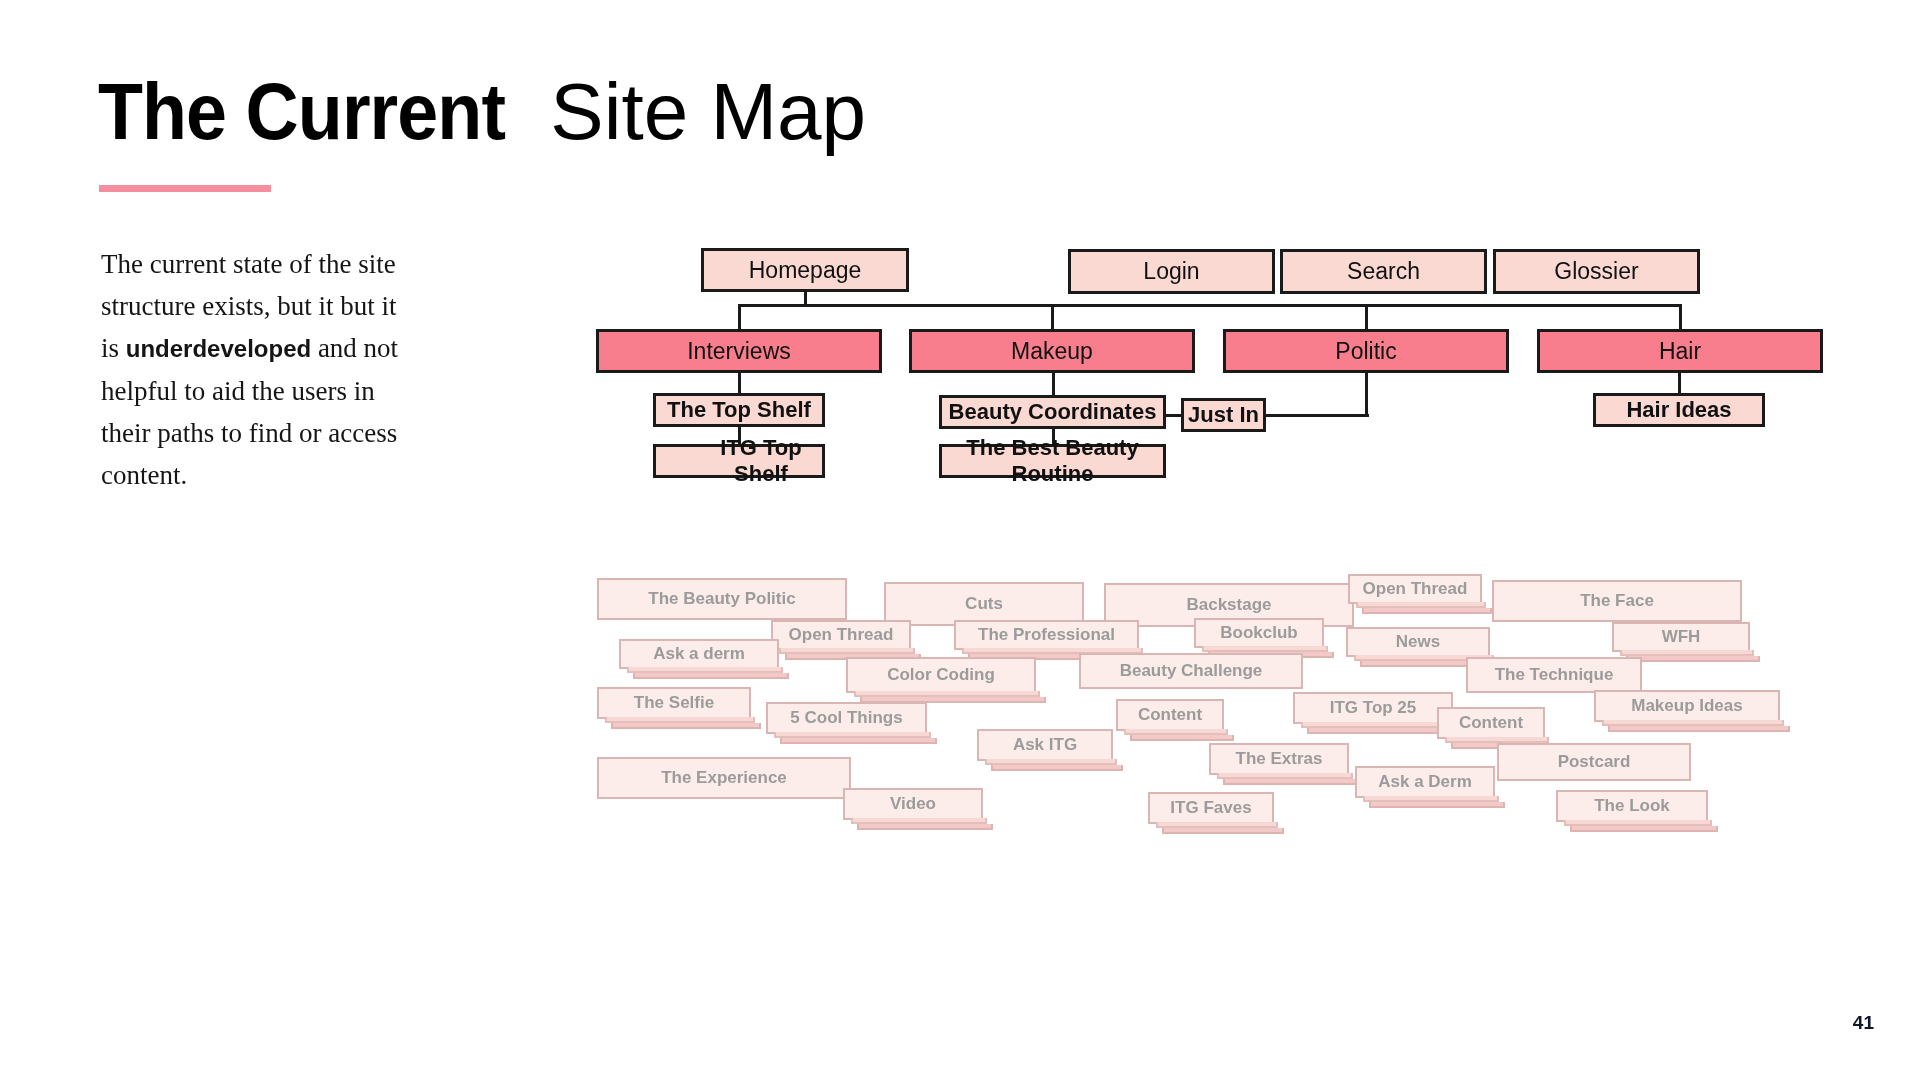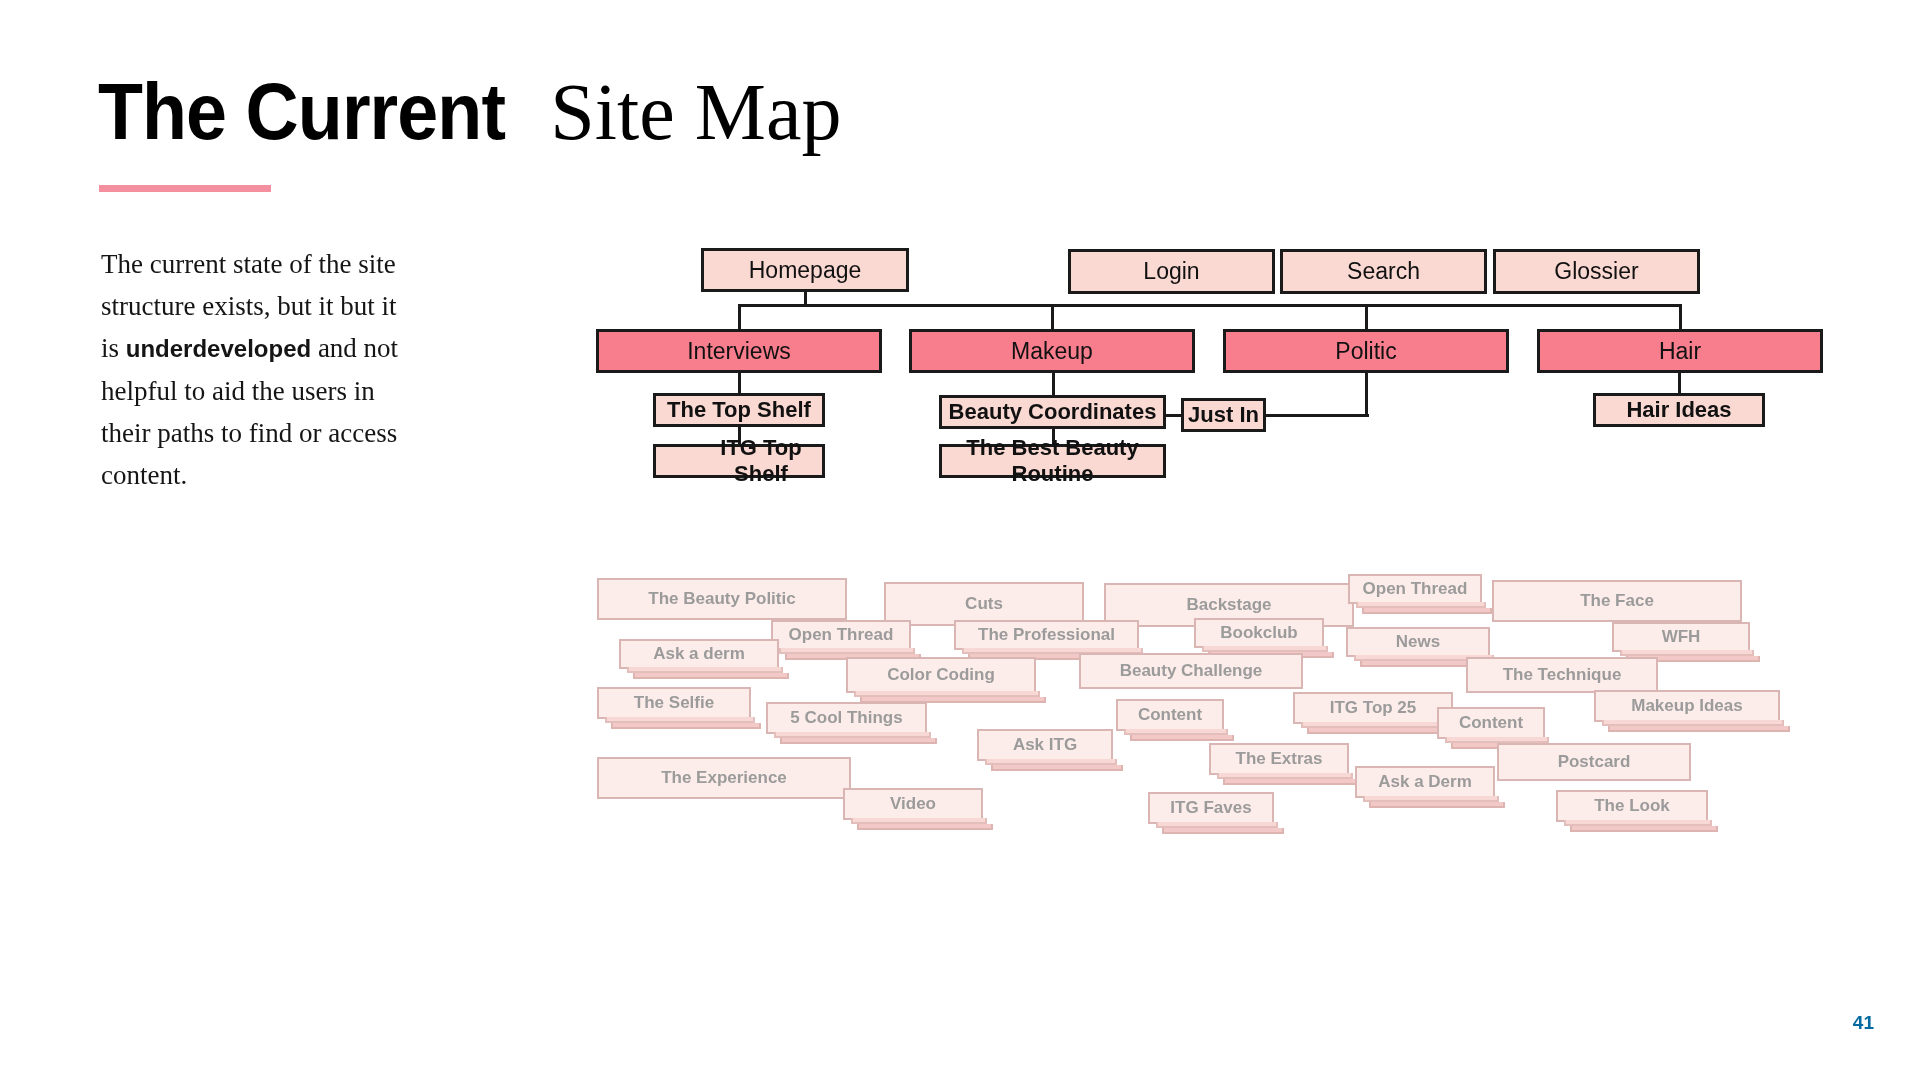"Site Map" .title-serif { font-family: Liberation Serif, serif -> Liberation Sans, sans-serif }
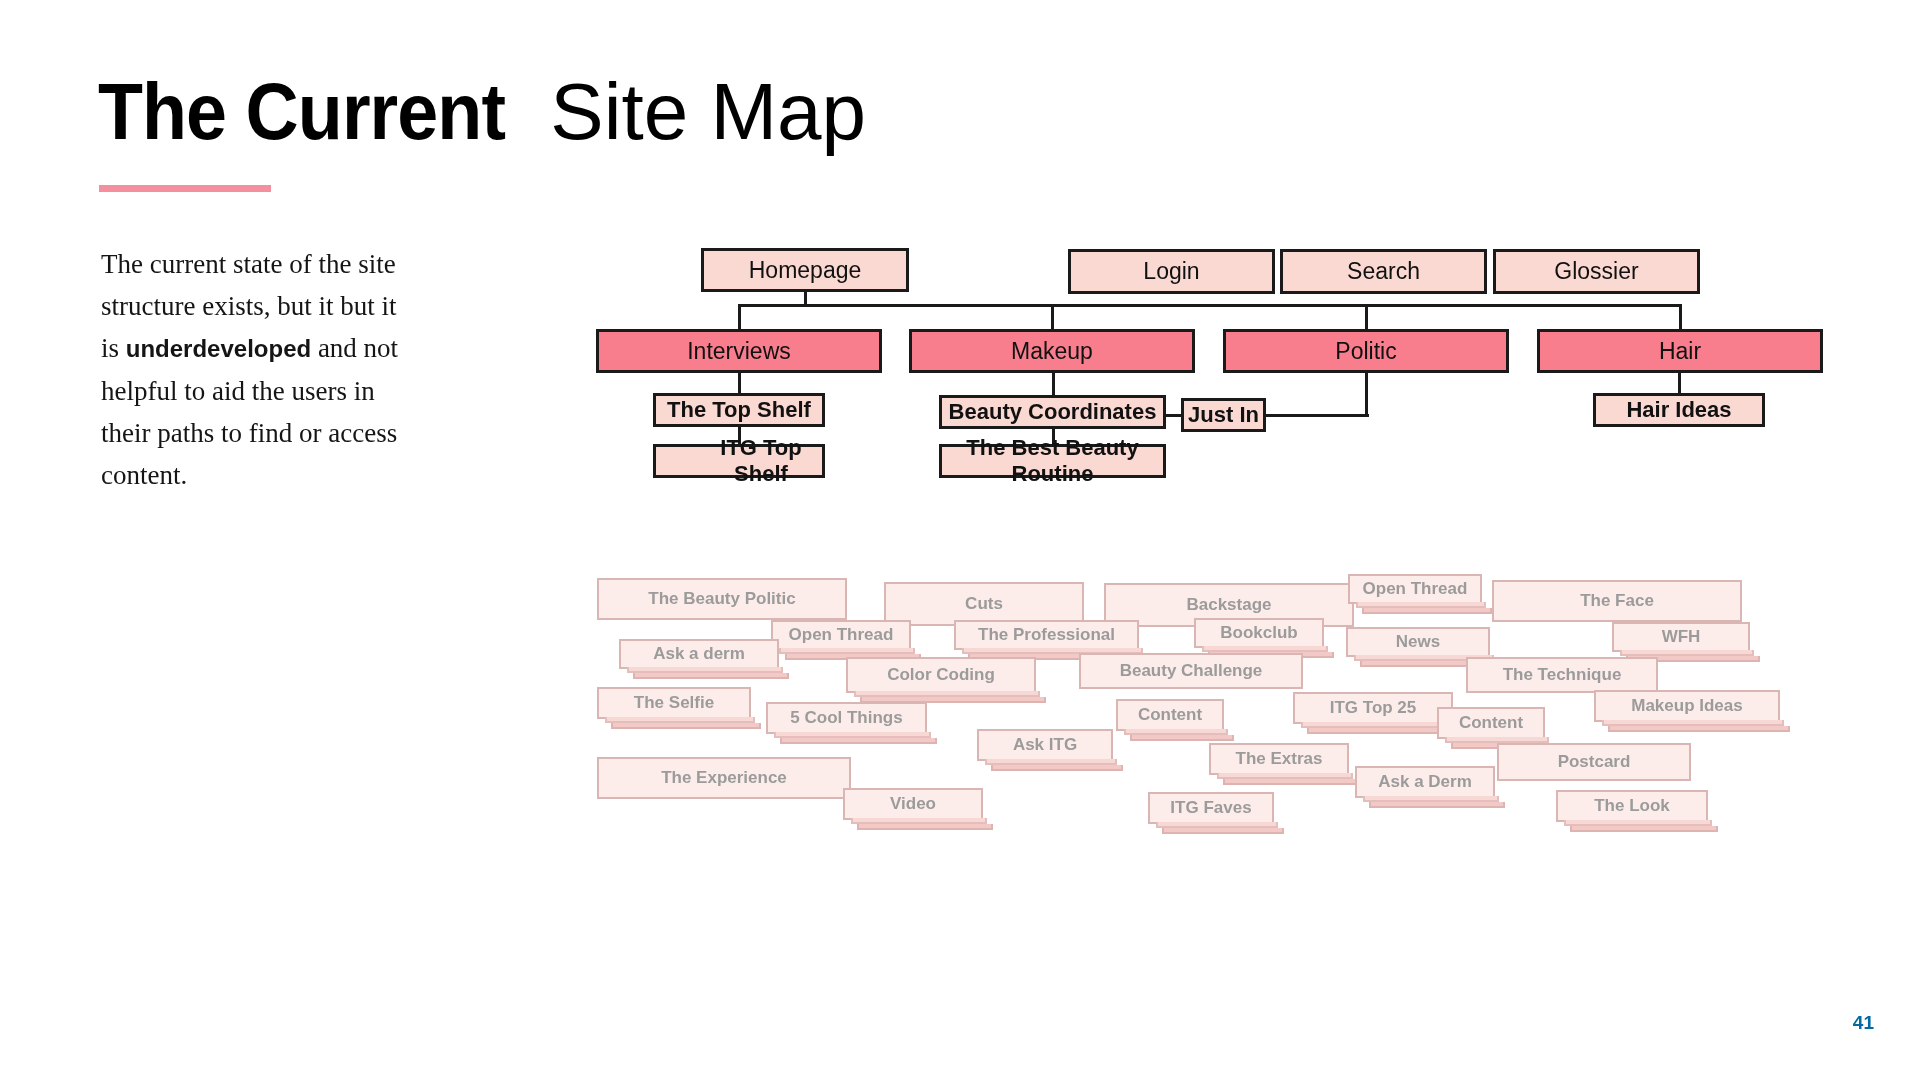"The Technique" div.ghost { width: 192px -> 176px }
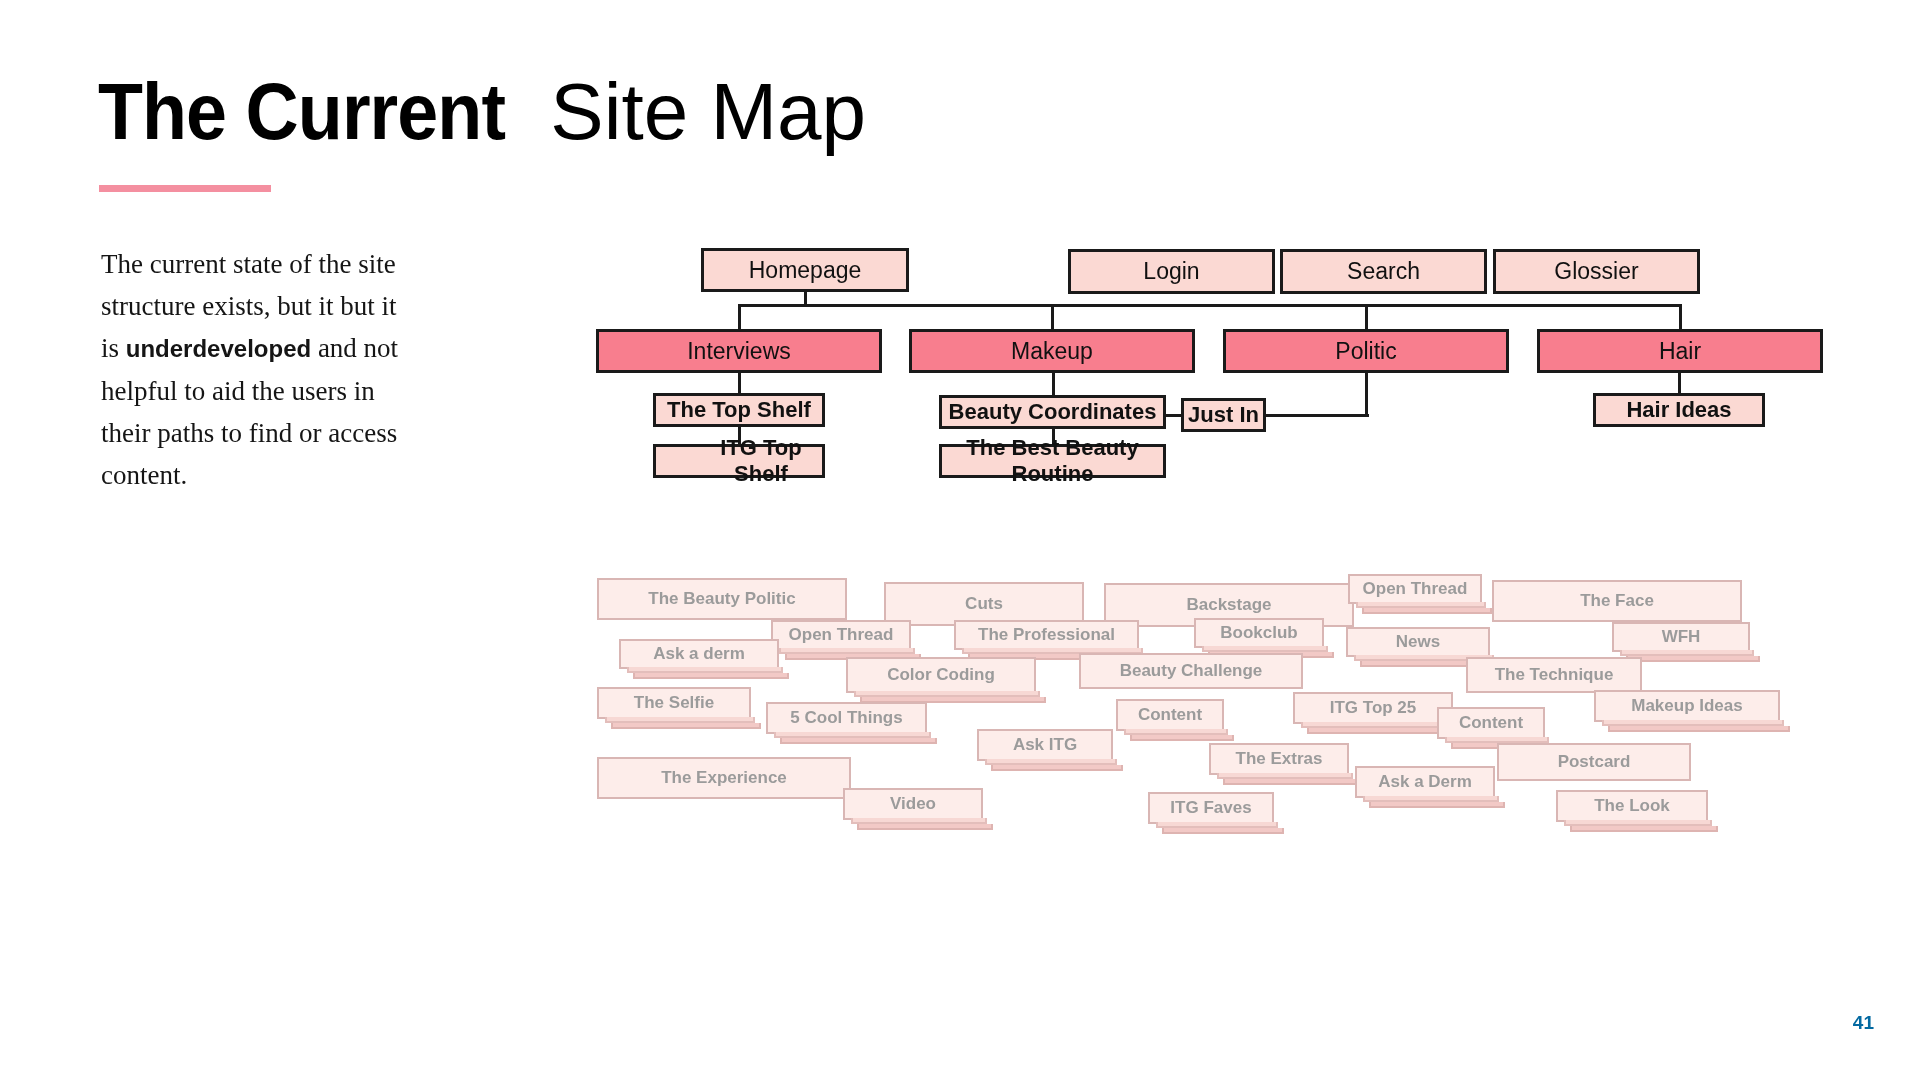"41" .page-number { color: #0369a1 -> #0f172a }
